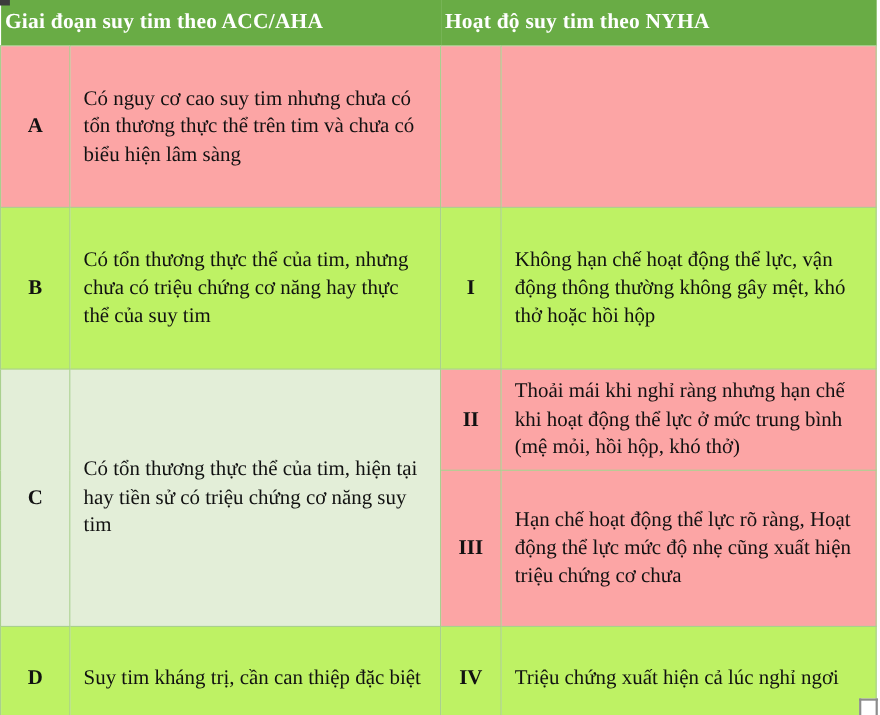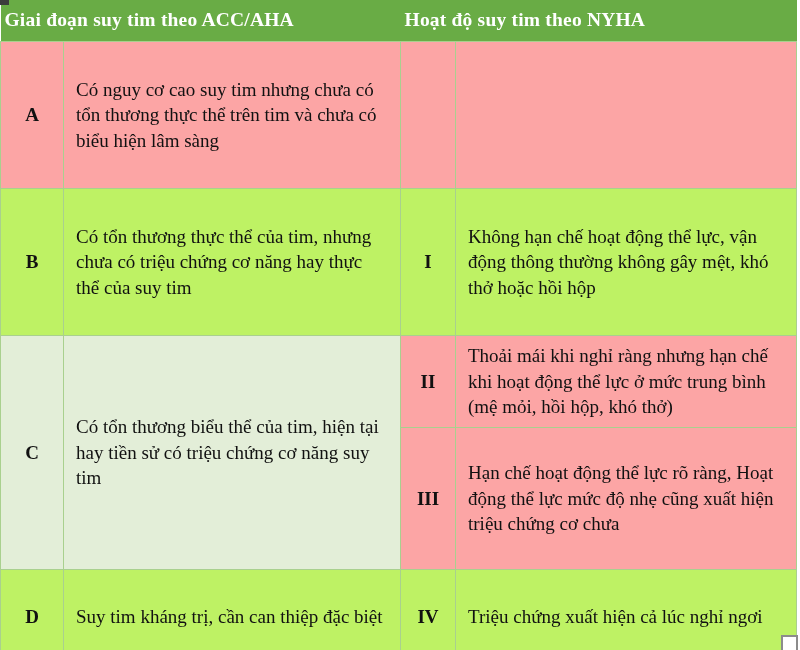"Có tổn thương biểu thể" td.cell-green { text: biểu -> thực }
